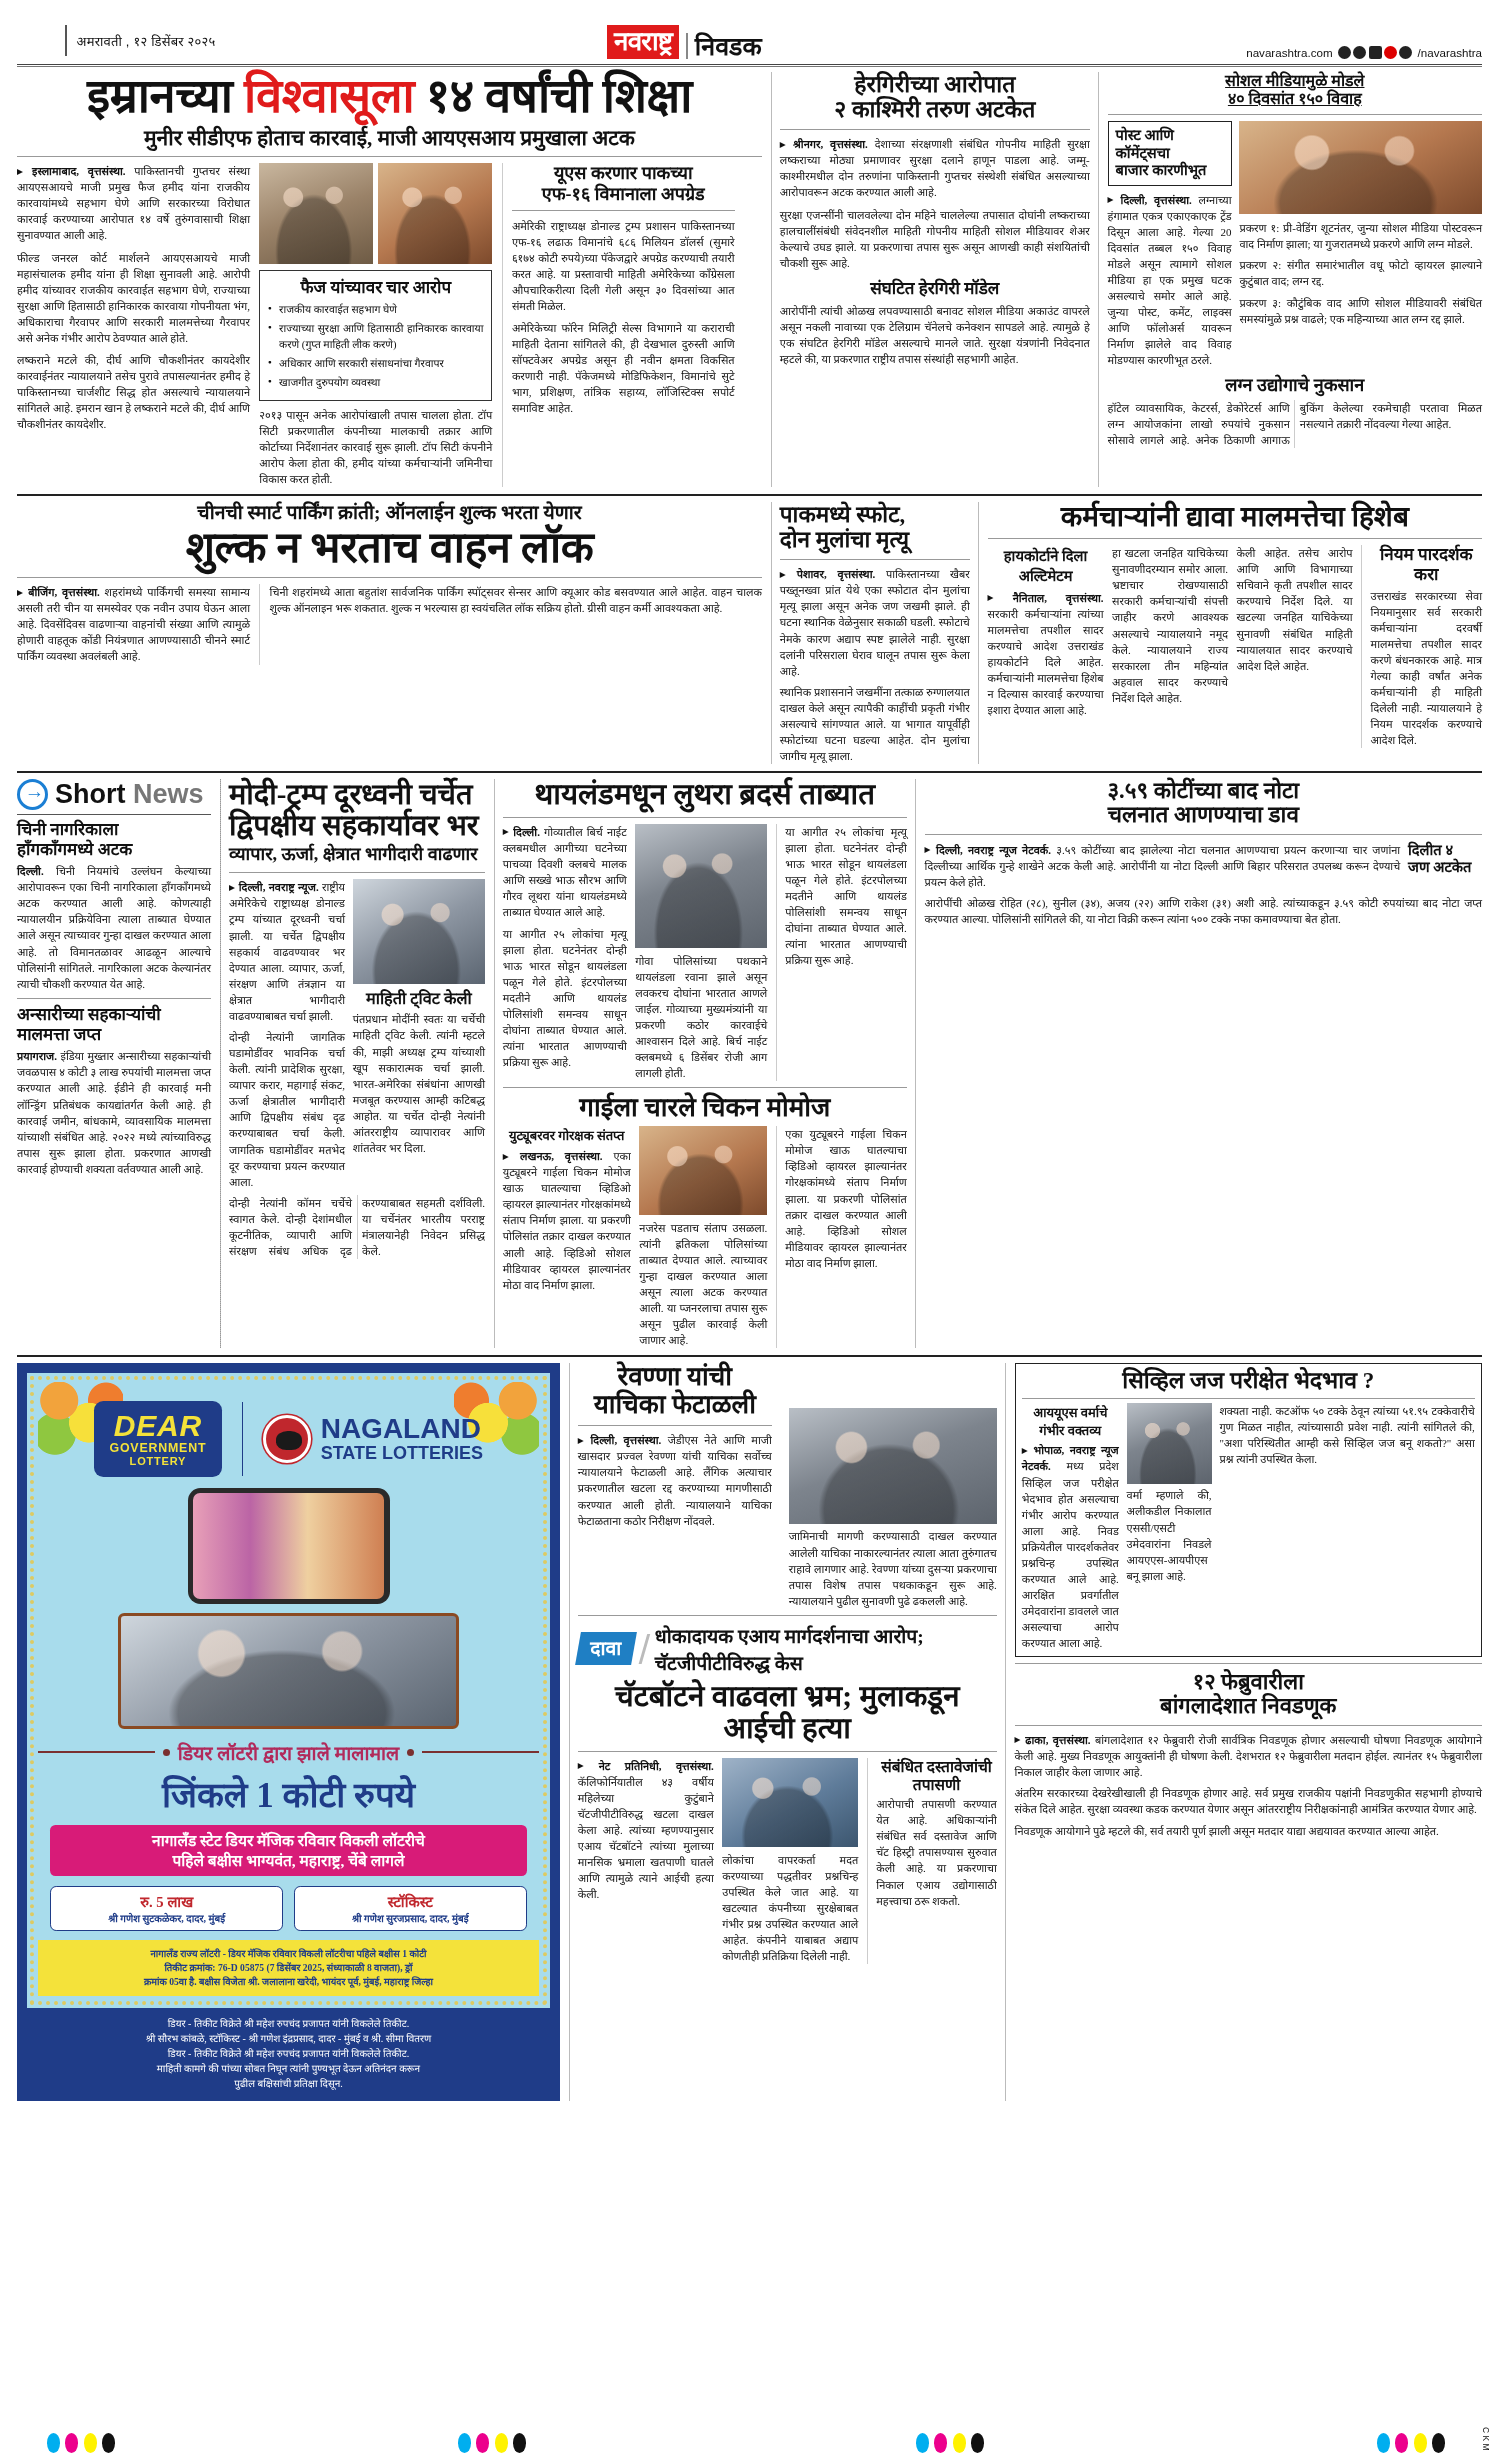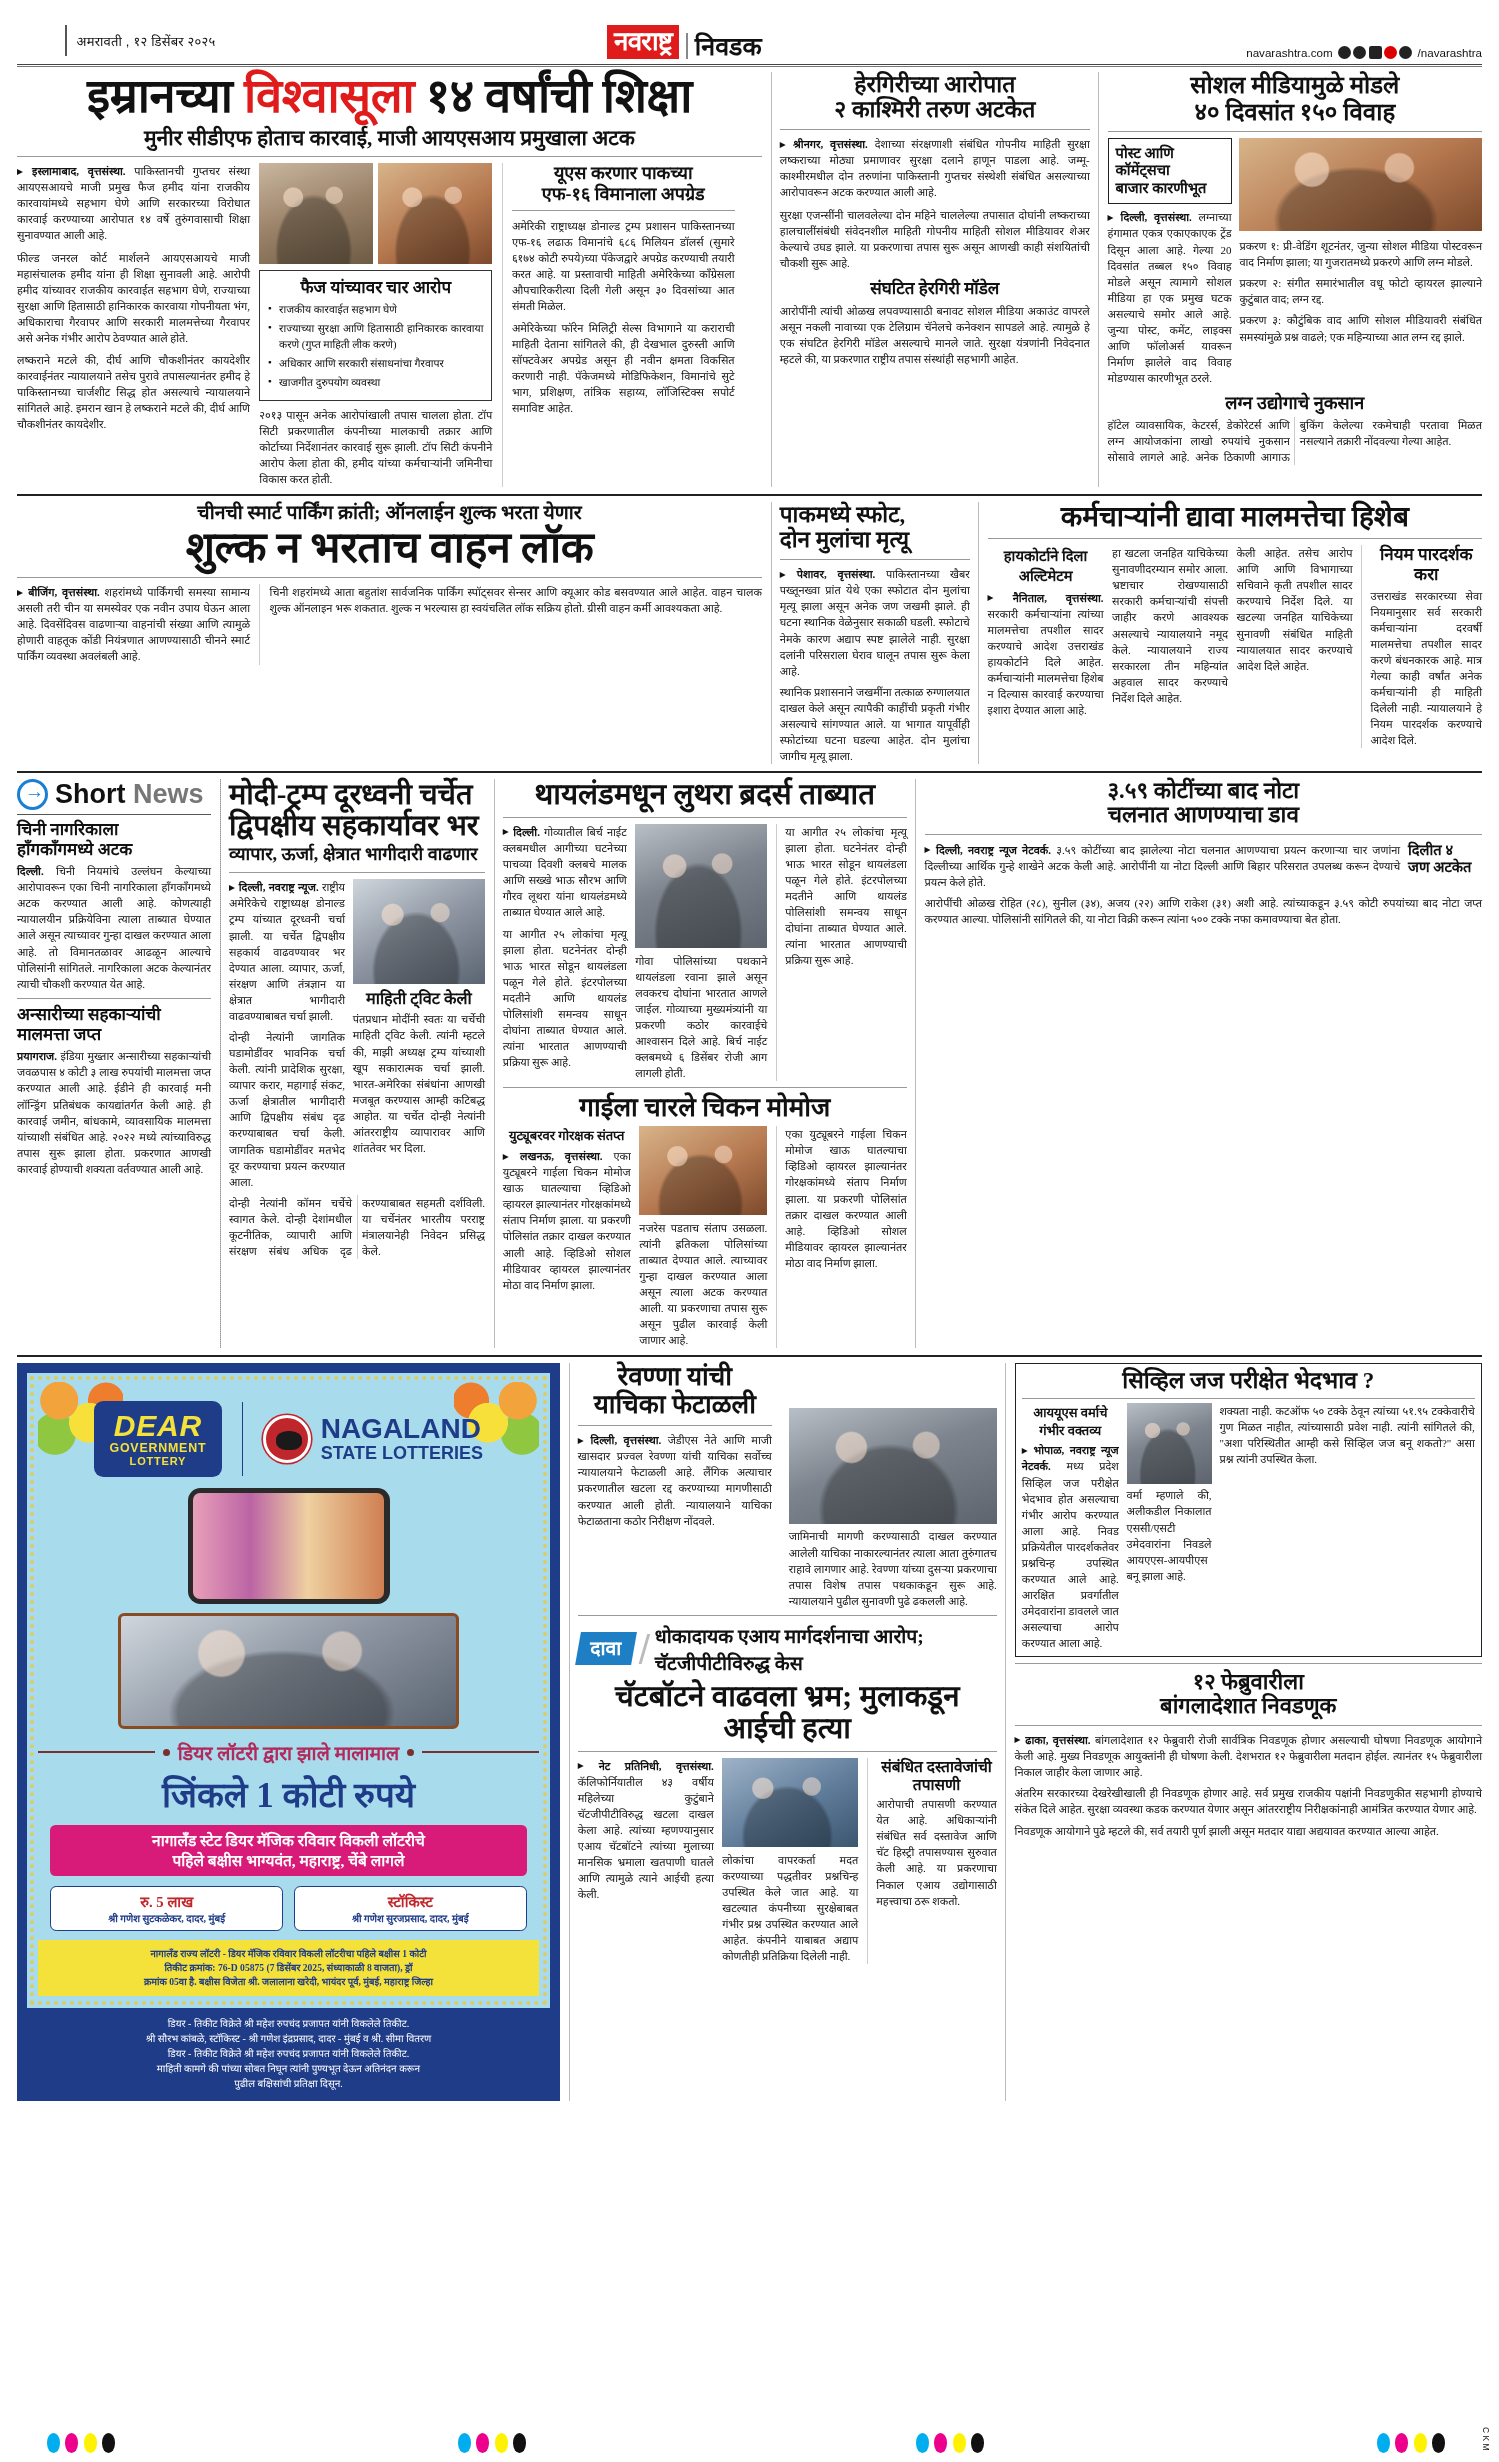"सोशल मीडियामुळे मोडले" div.hl-mid { font-size: 24px -> 16px; text-decoration: none -> underline }
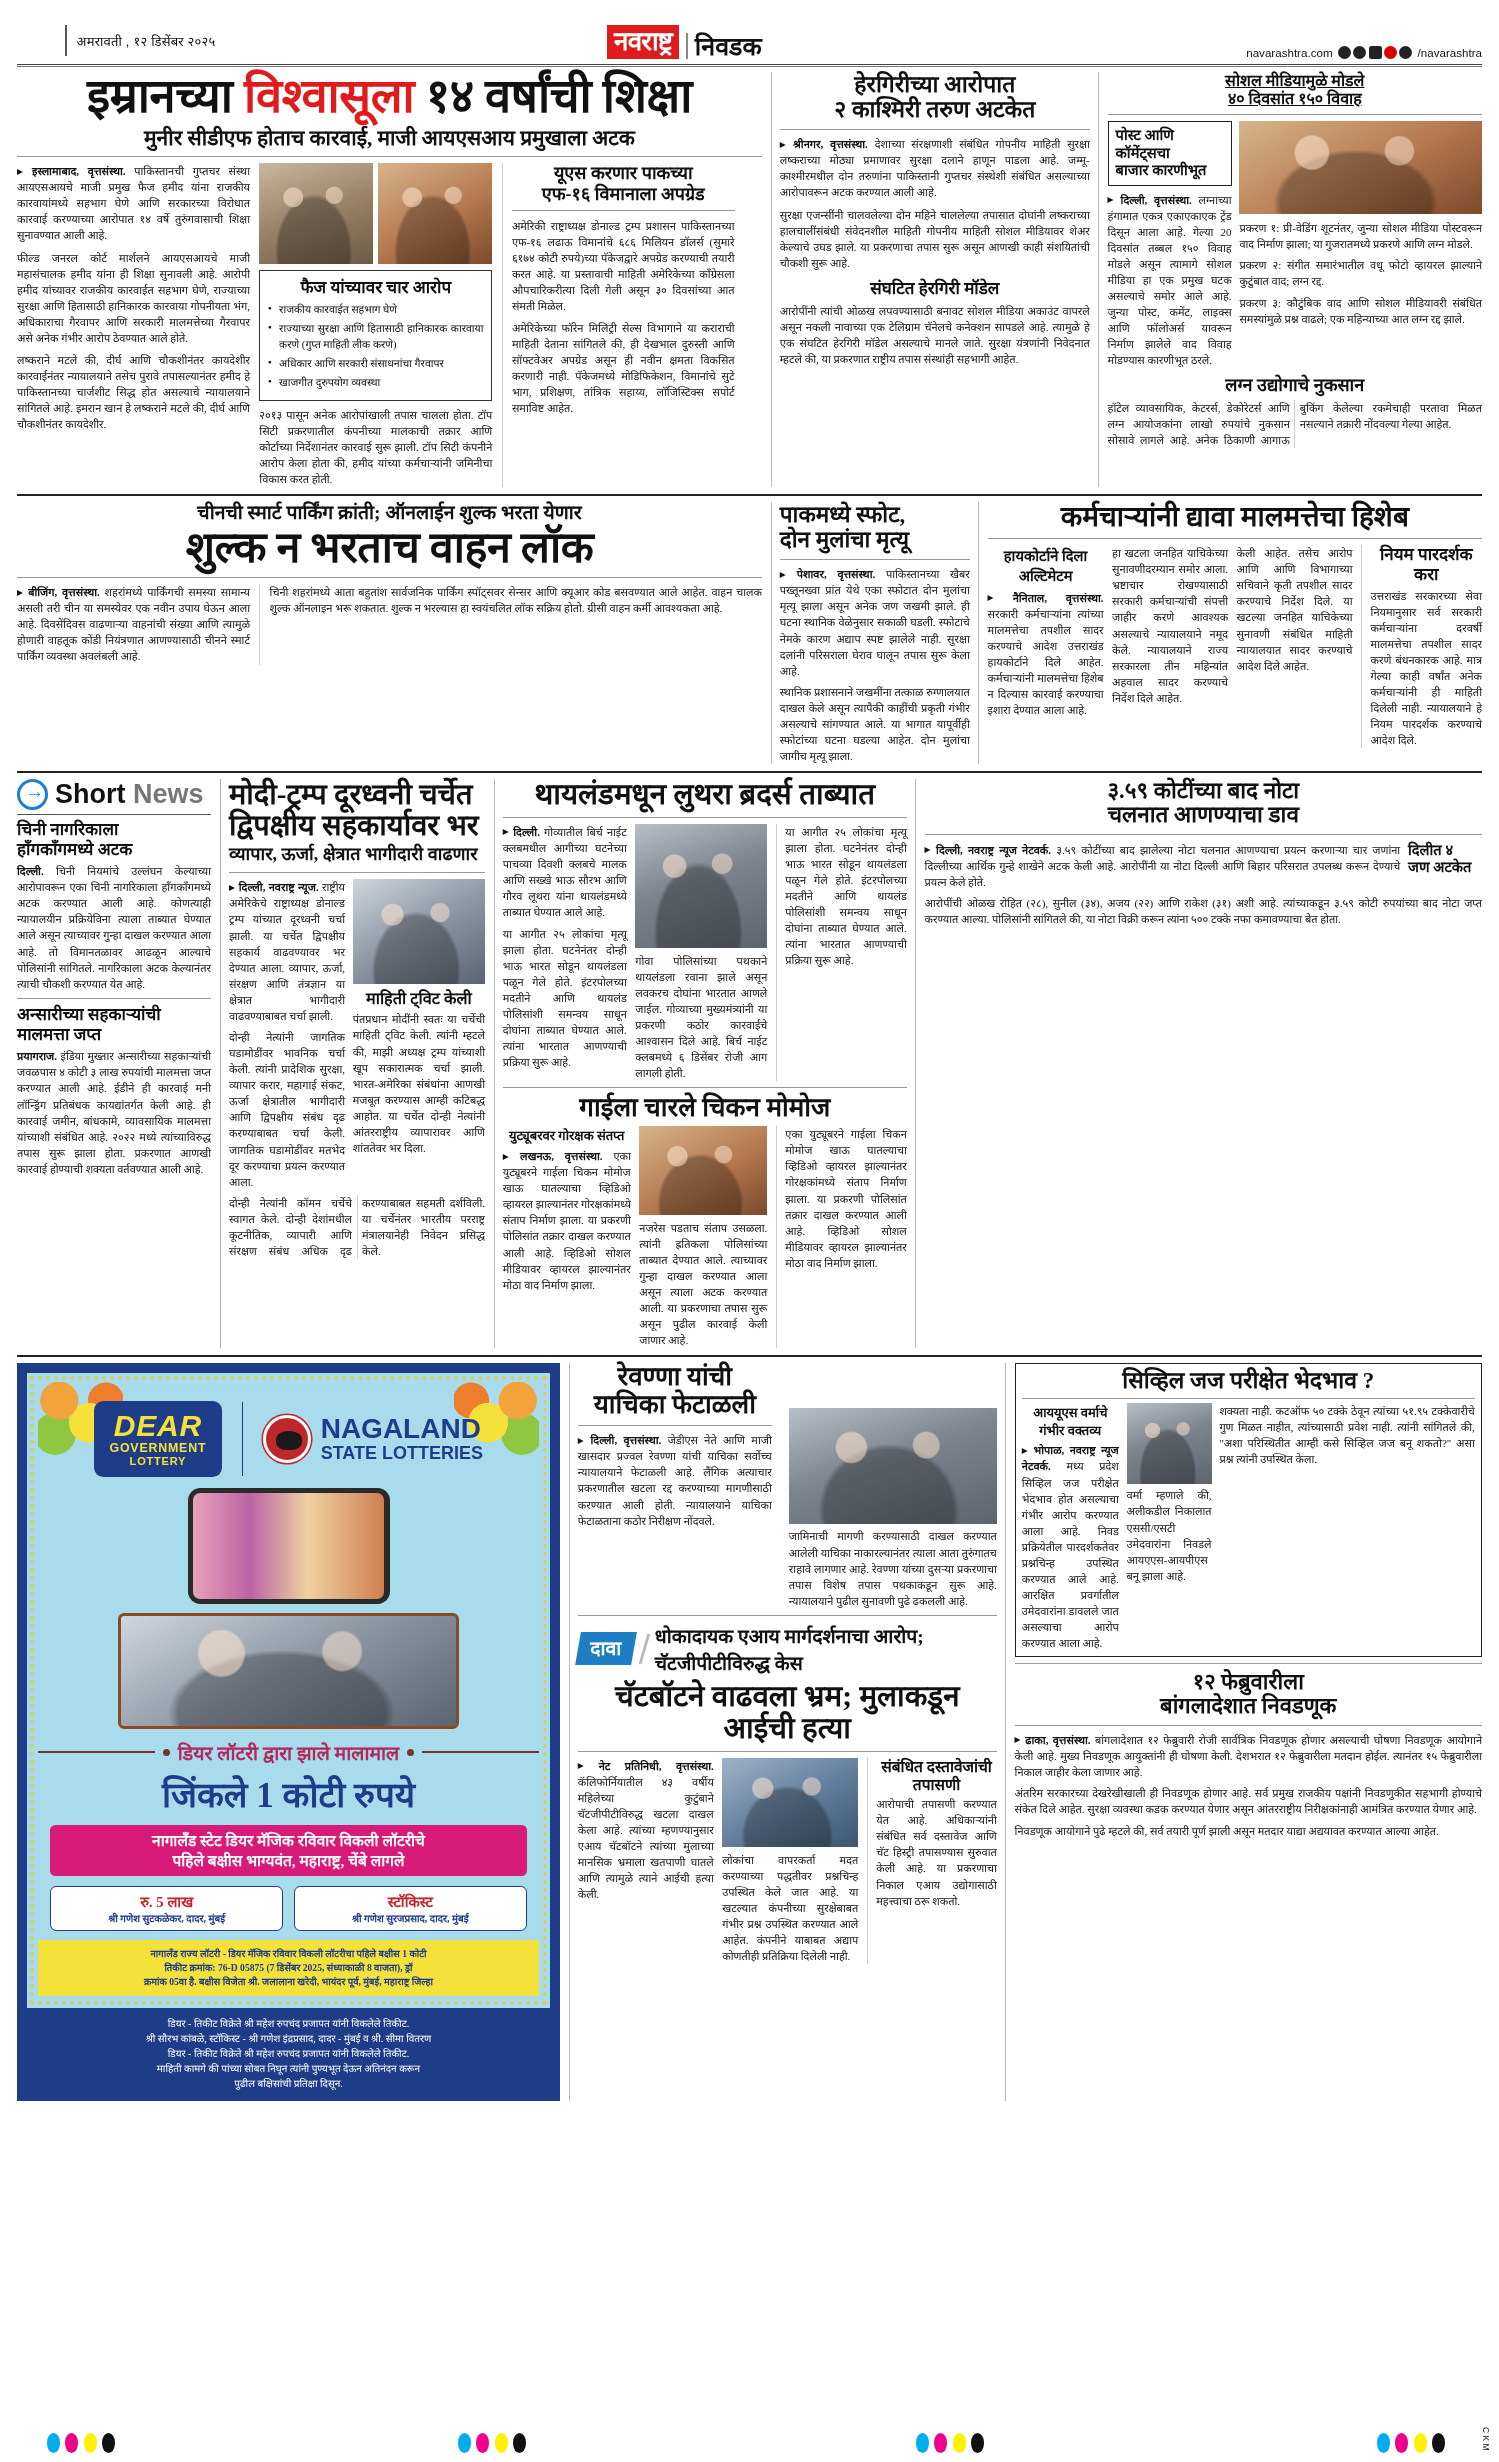"नजरेस पडताच संताप उसळला. त्यांनी" p.body-txt { text: प्रकरणाचा -> प्जनरलाचा }
